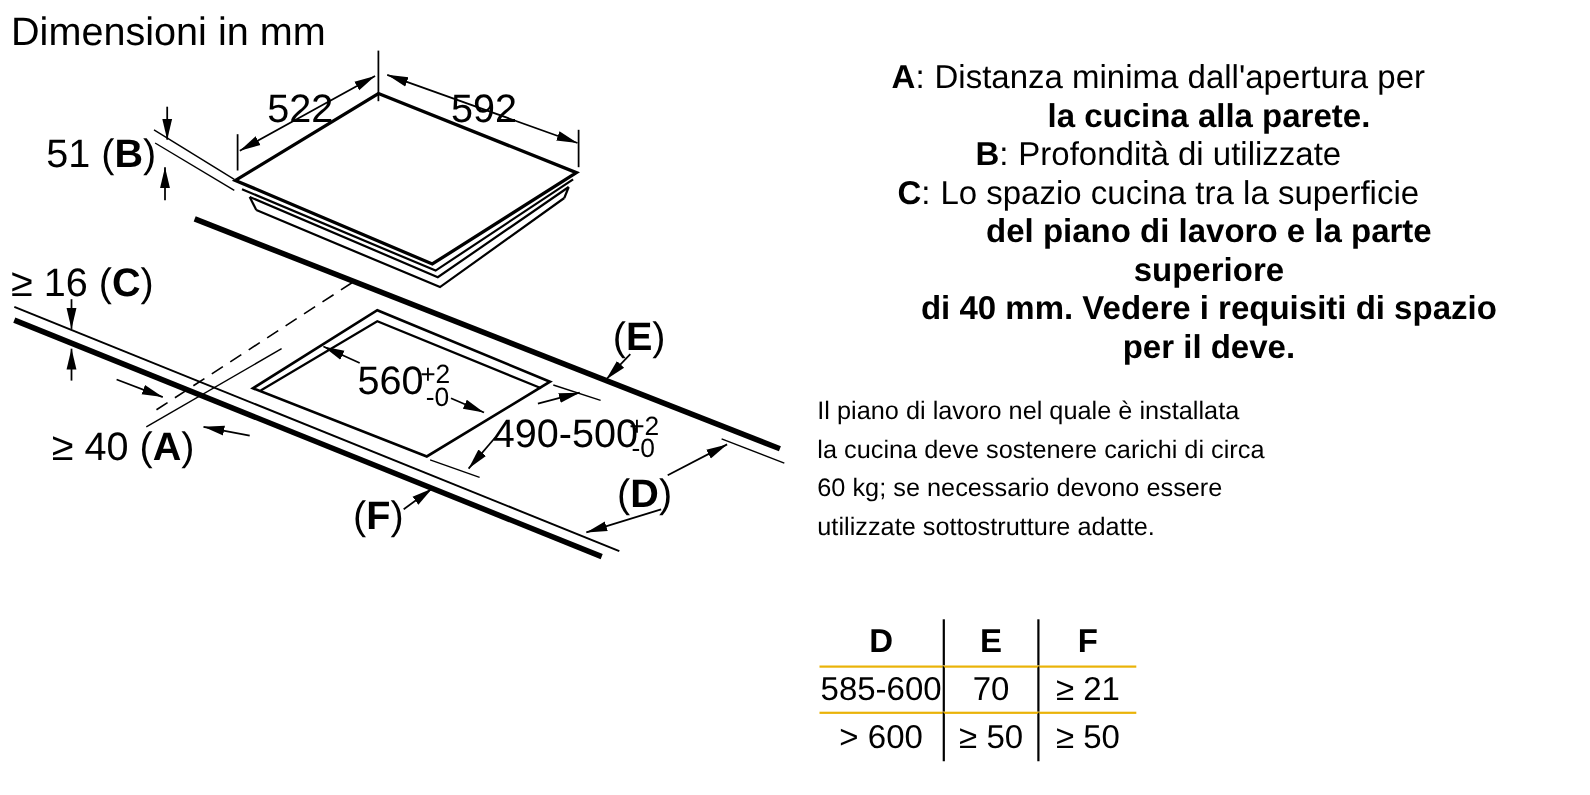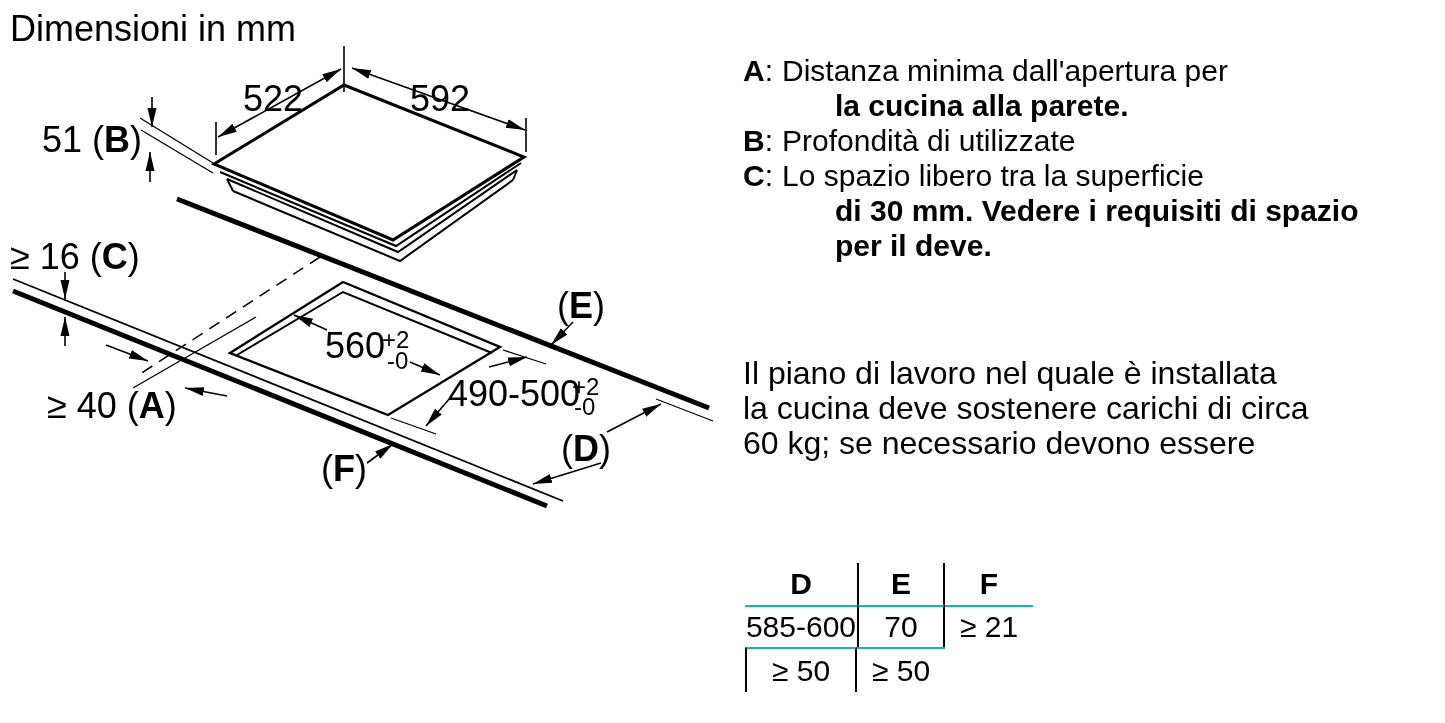"A: Distanza minima dall'apertura per" .legend { text-align: none -> center }
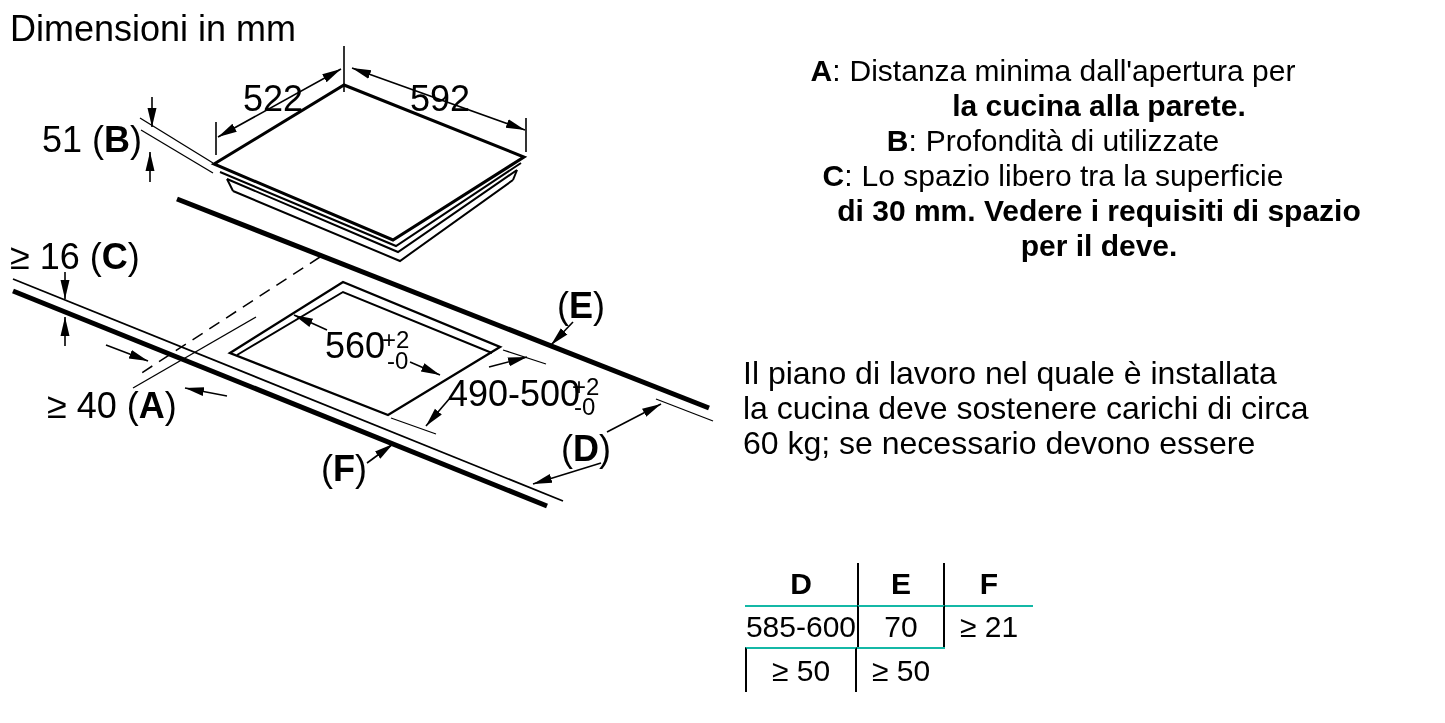"Lo spazio libero tra la" span { text: libero -> cucina }
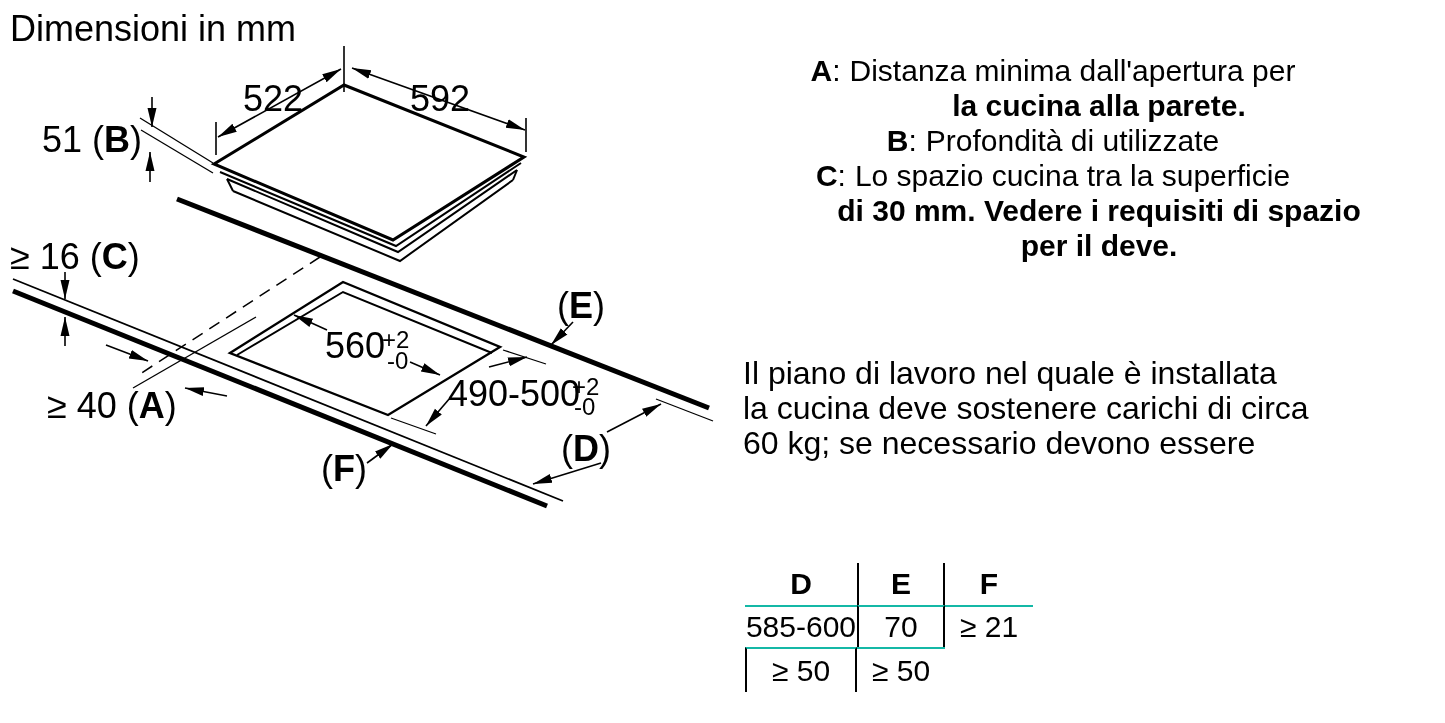"del piano di lavoro e" div.lg-cont { html: none -> <div>del piano di lavoro e la parte superiore</div> }
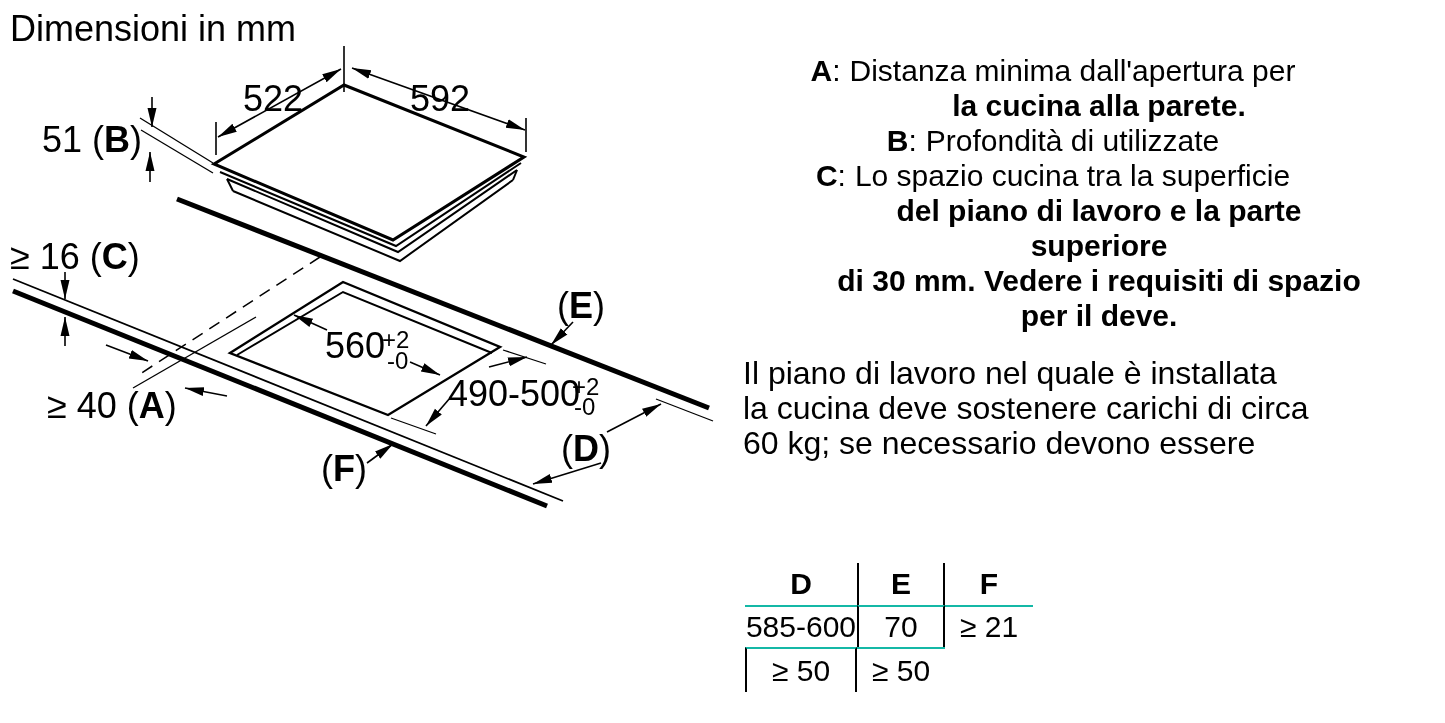"di 30 mm. Vedere i" div.lg-cont { text: 30 -> 40 }
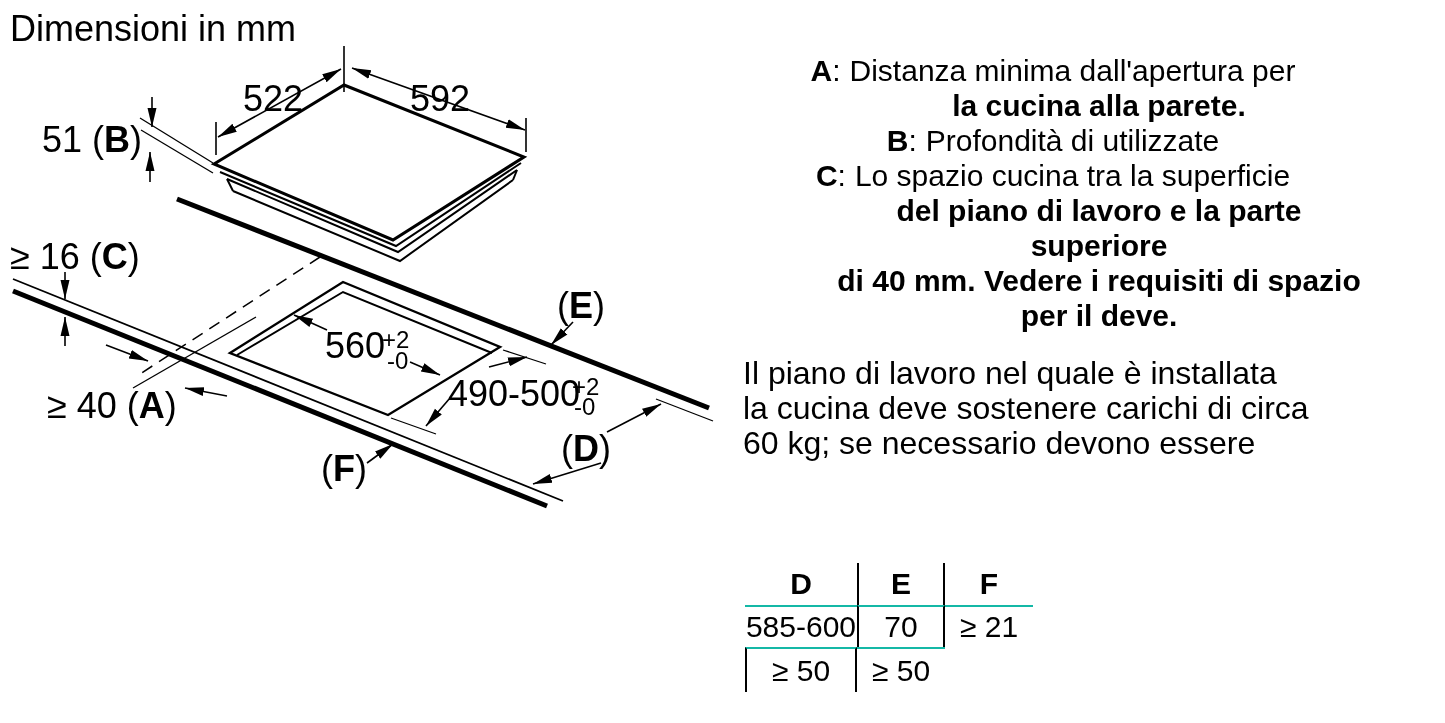"Il piano di lavoro nel" .para { font-size: 32px -> 23px }
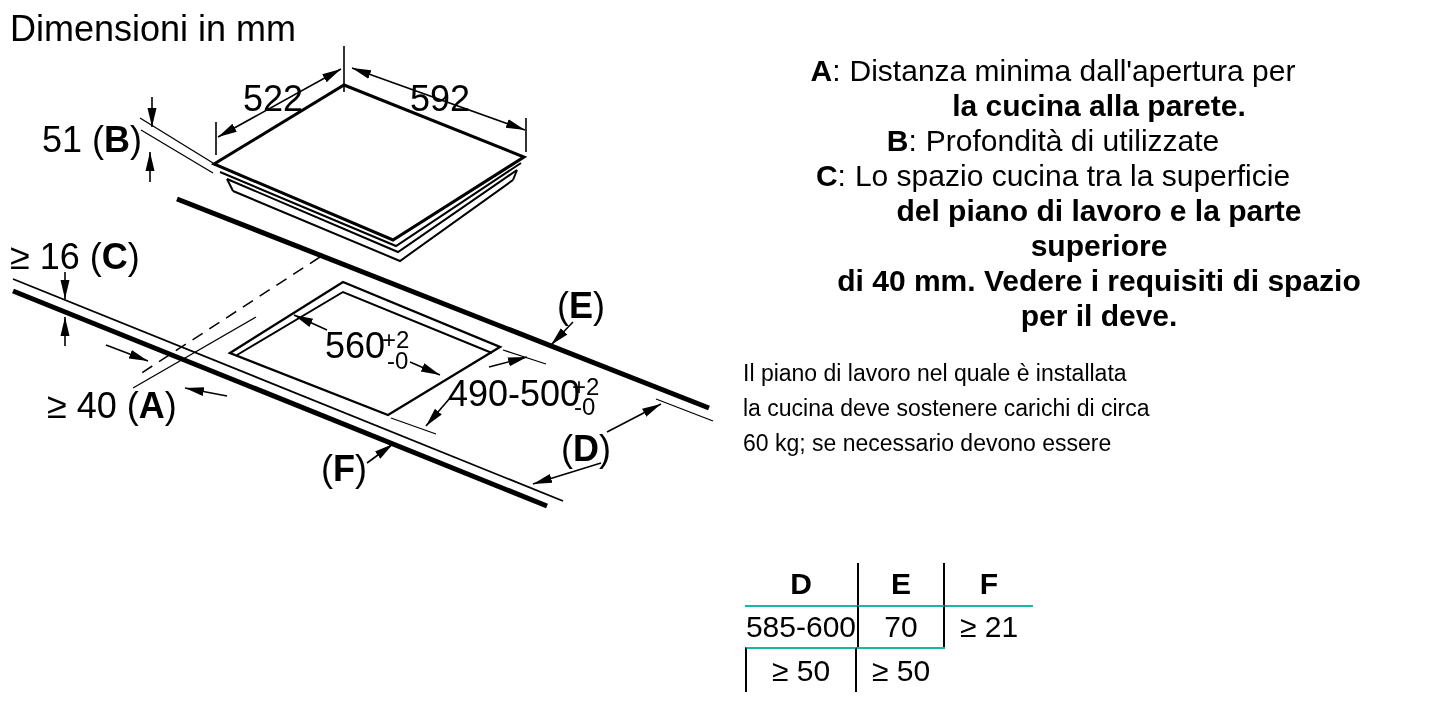"utilizzate sottostrutture adatte." div { html: none -> <div>utilizzate sottostrutture adatte.</div> }
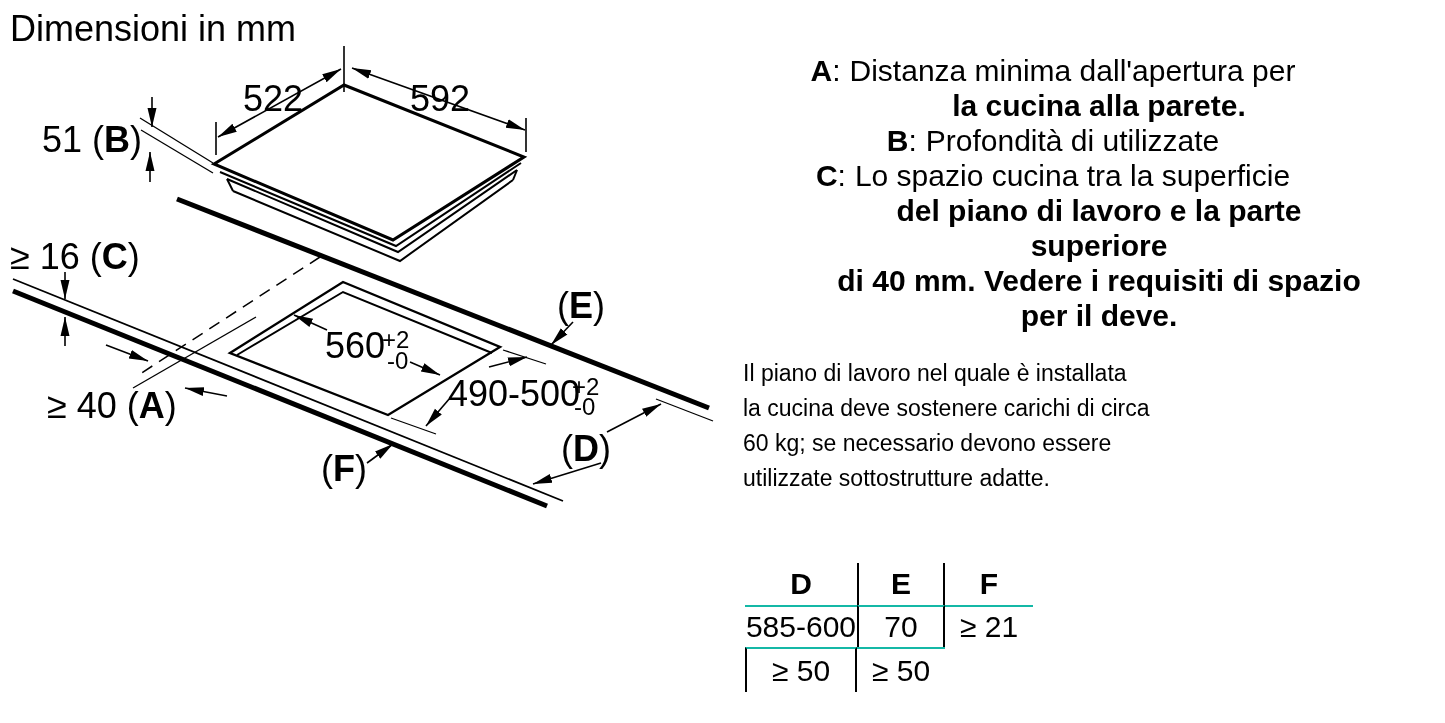"585-600" .rline { border-top: 2px solid #14b8a6 -> 2px solid #eab308 }
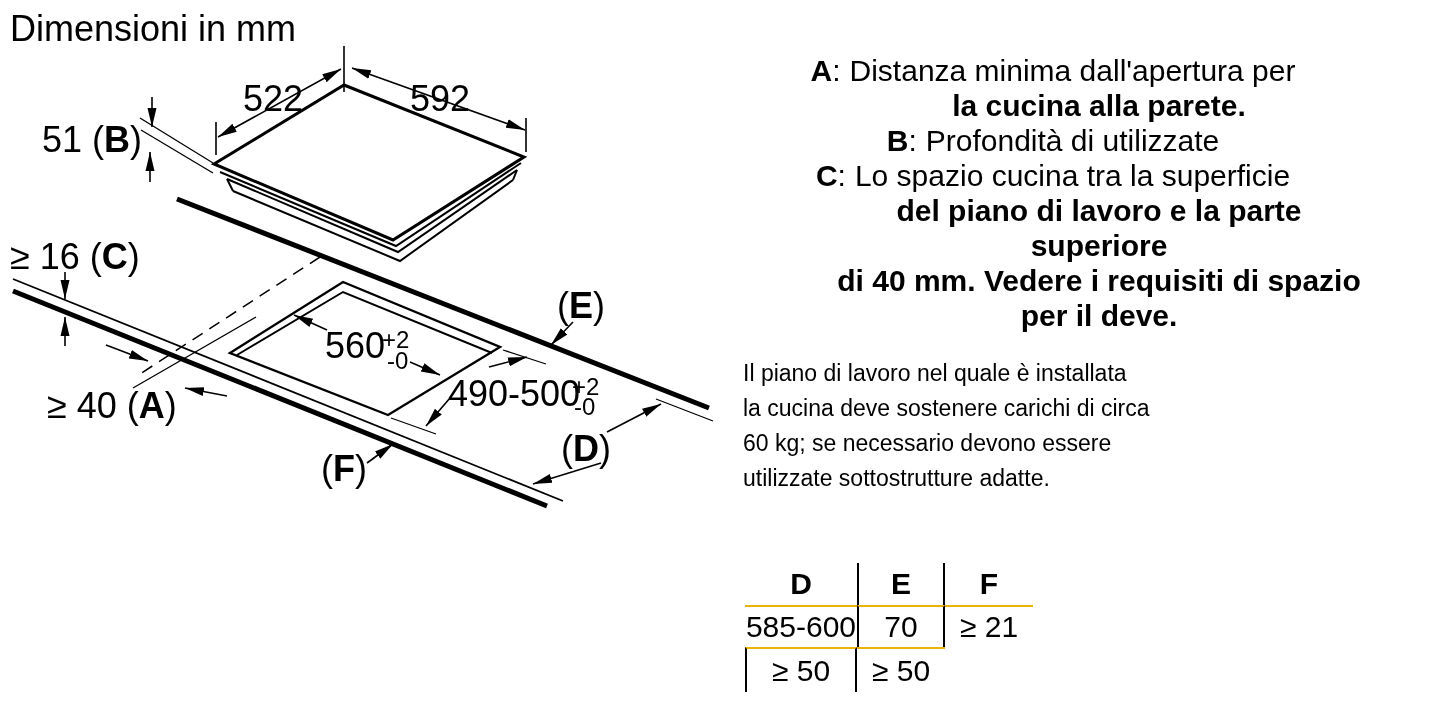"> 600" div.tcell { html: none -> <div>&gt; 600</div> }
